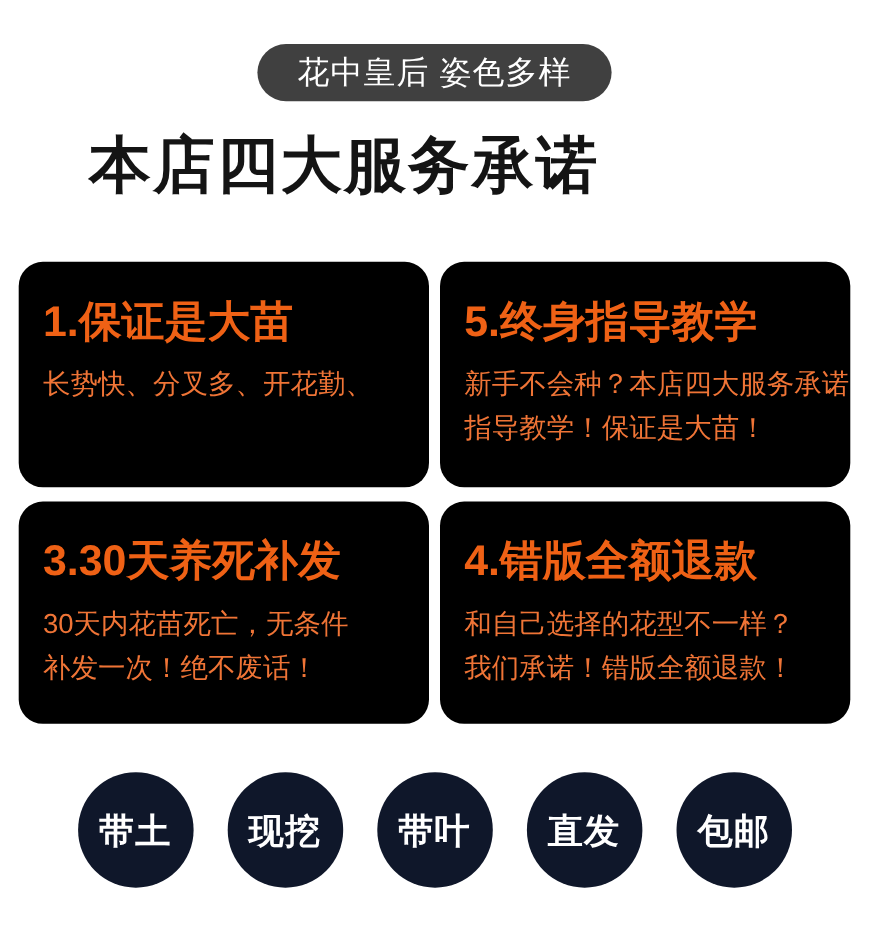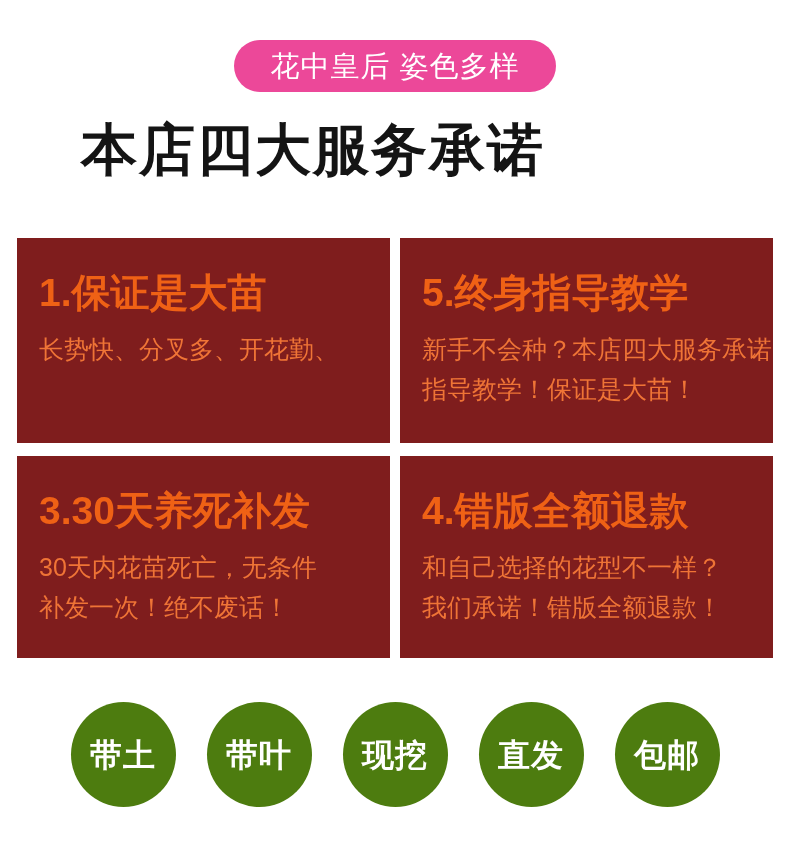"花中皇后 姿色多样" .badge { background: #ec4899 -> #404040 }
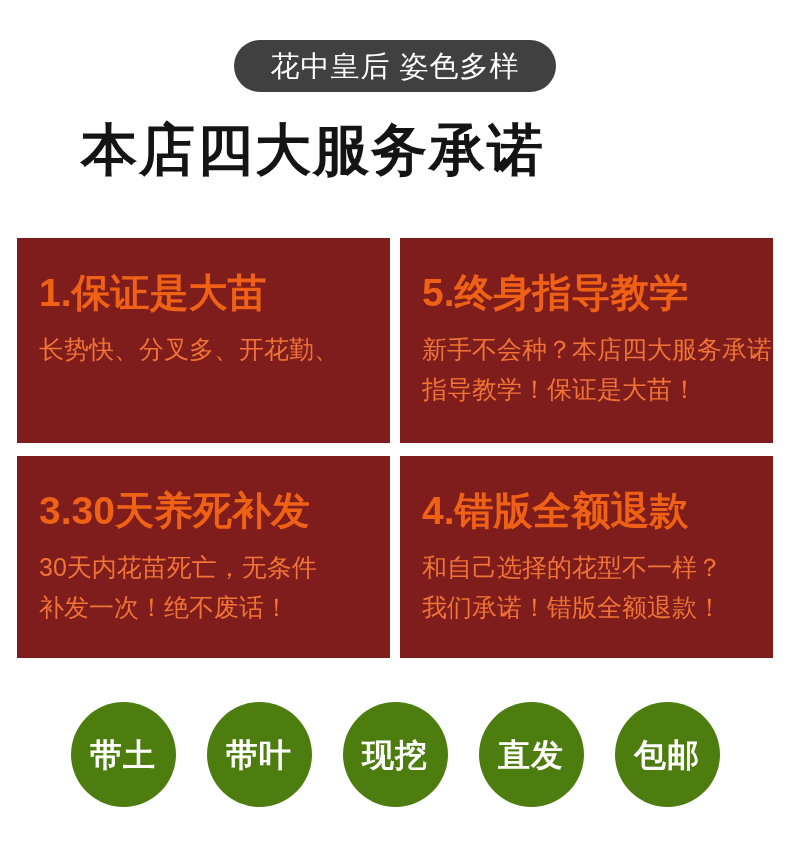"1.保证是大苗" .card { background: #7f1d1d -> #000000; border-radius: none -> 22px }
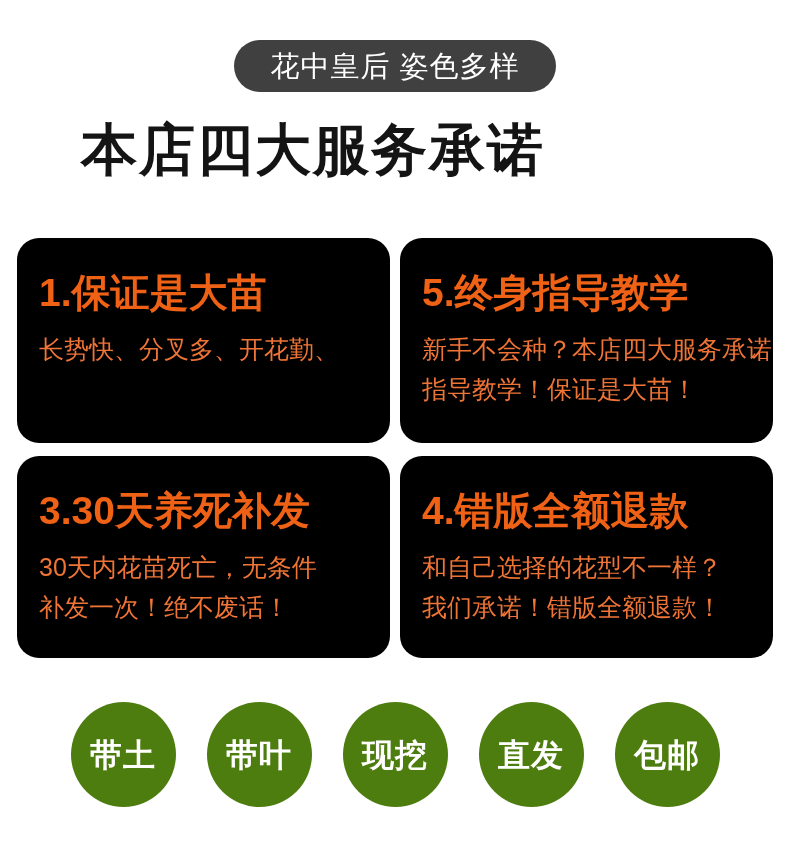"带土" .circle { background: #4d7c0f -> #0f172a }
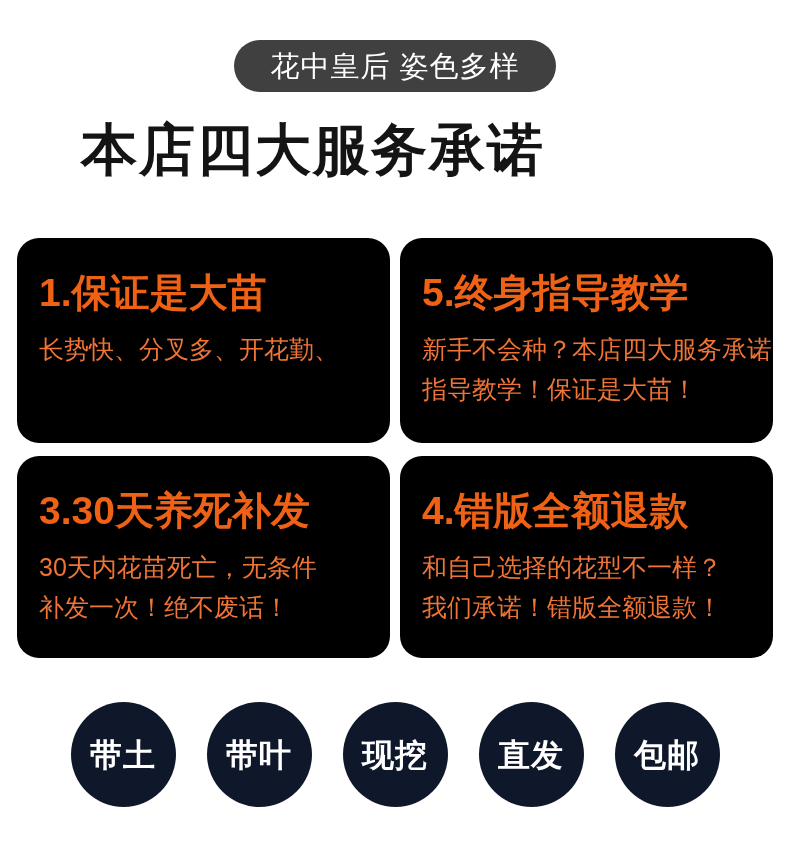"带叶" div.circle { order: before "现挖" -> after "现挖" }
